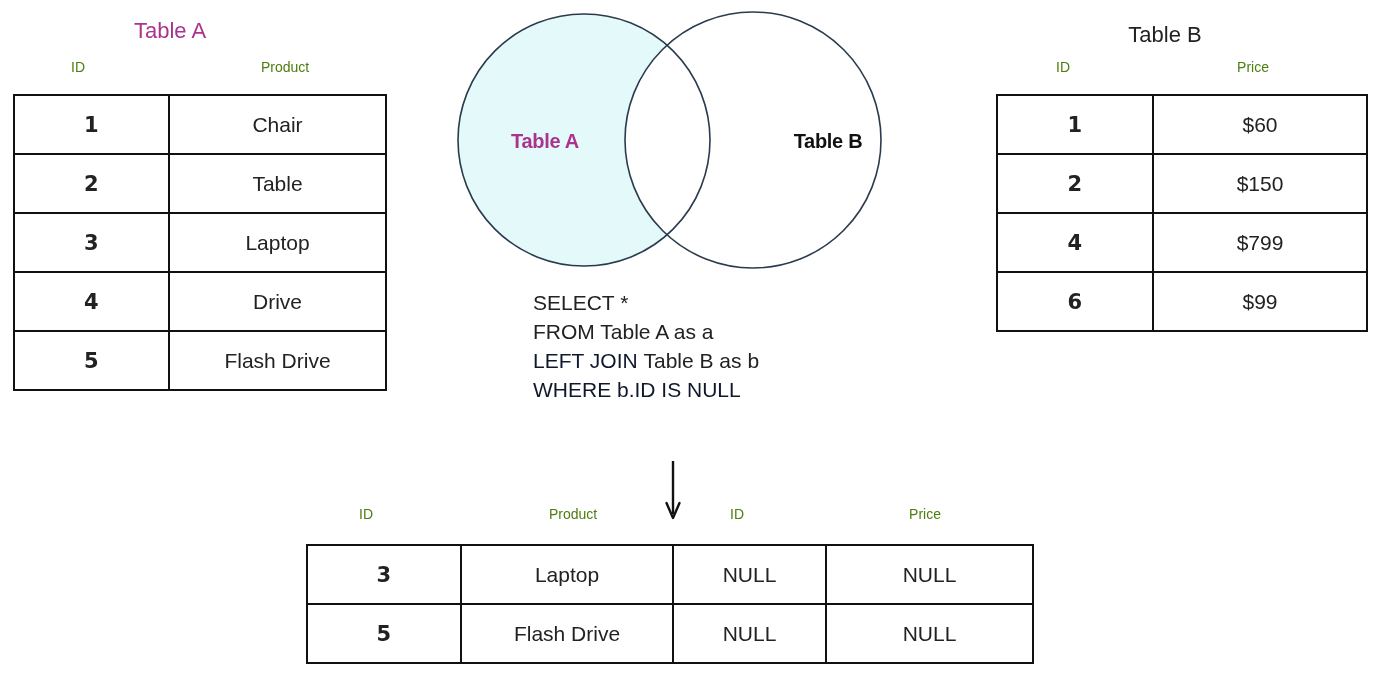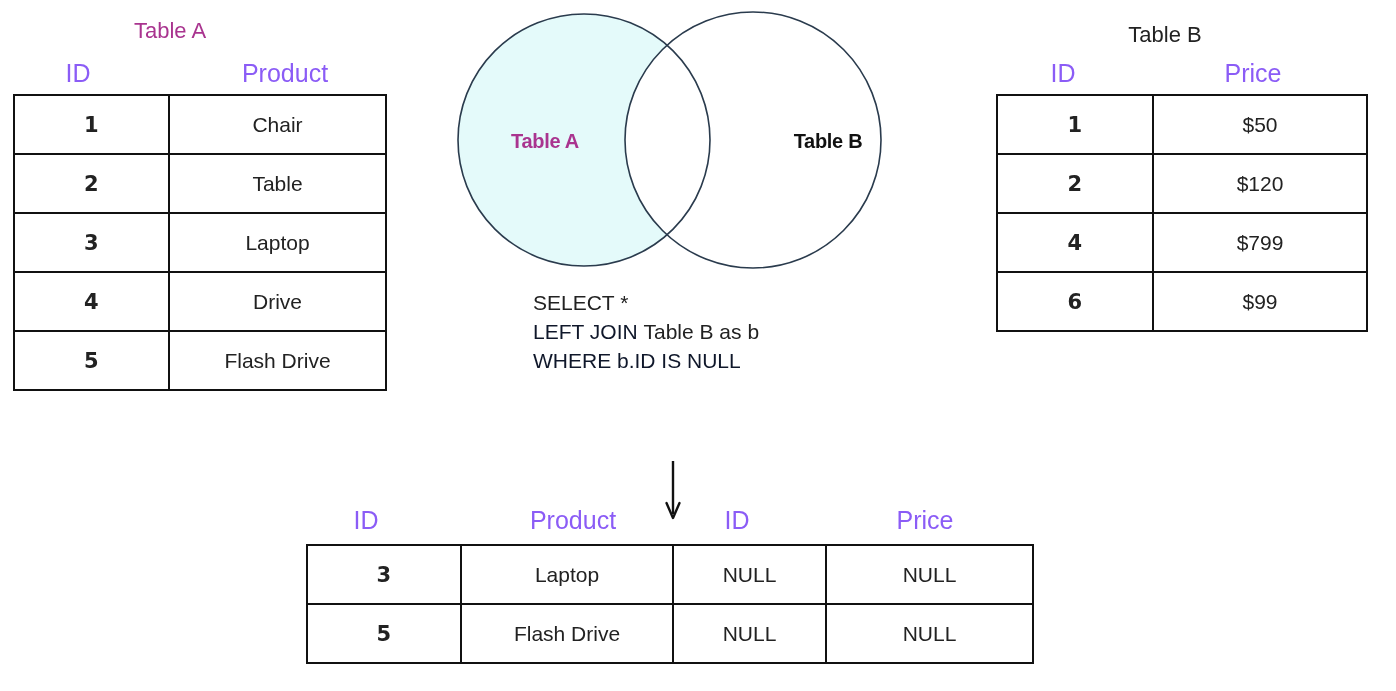"ID" .col-head { color: #8b5cf6 -> #4d7c0f; font-size: 25px -> 14px }
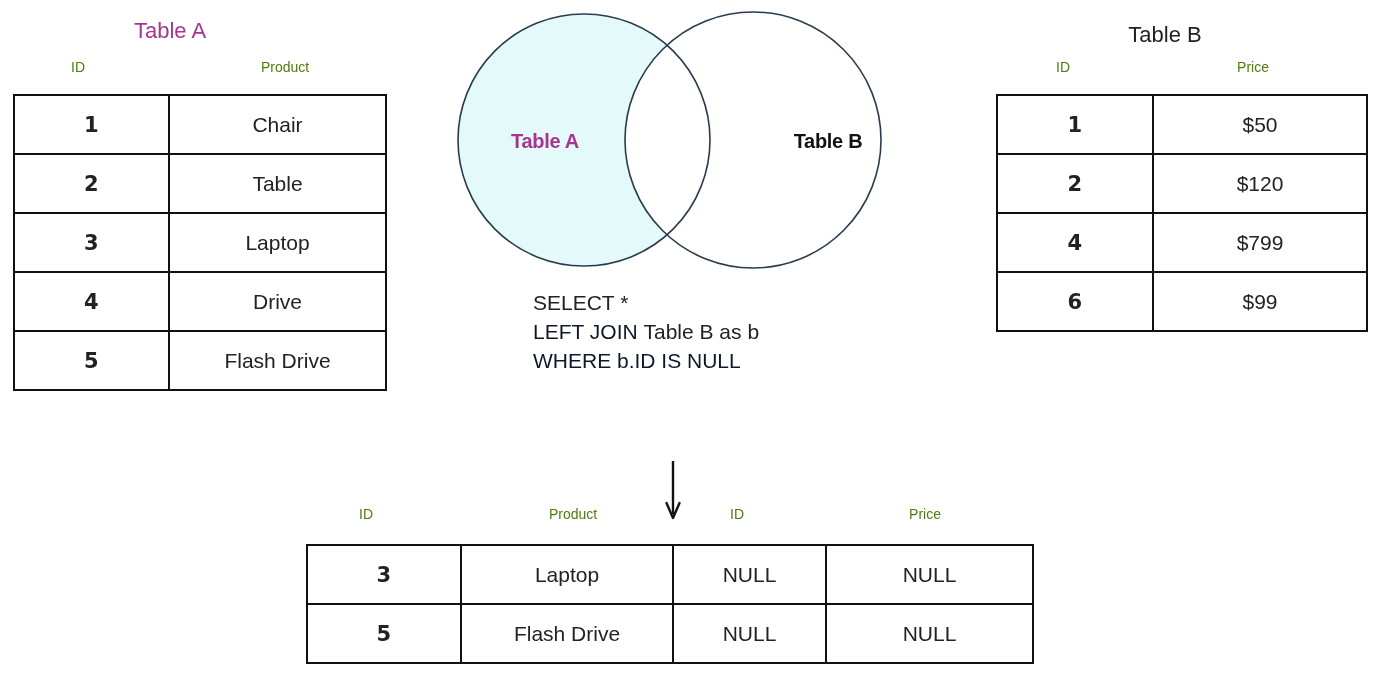"$50" td { text: $50 -> $60 }
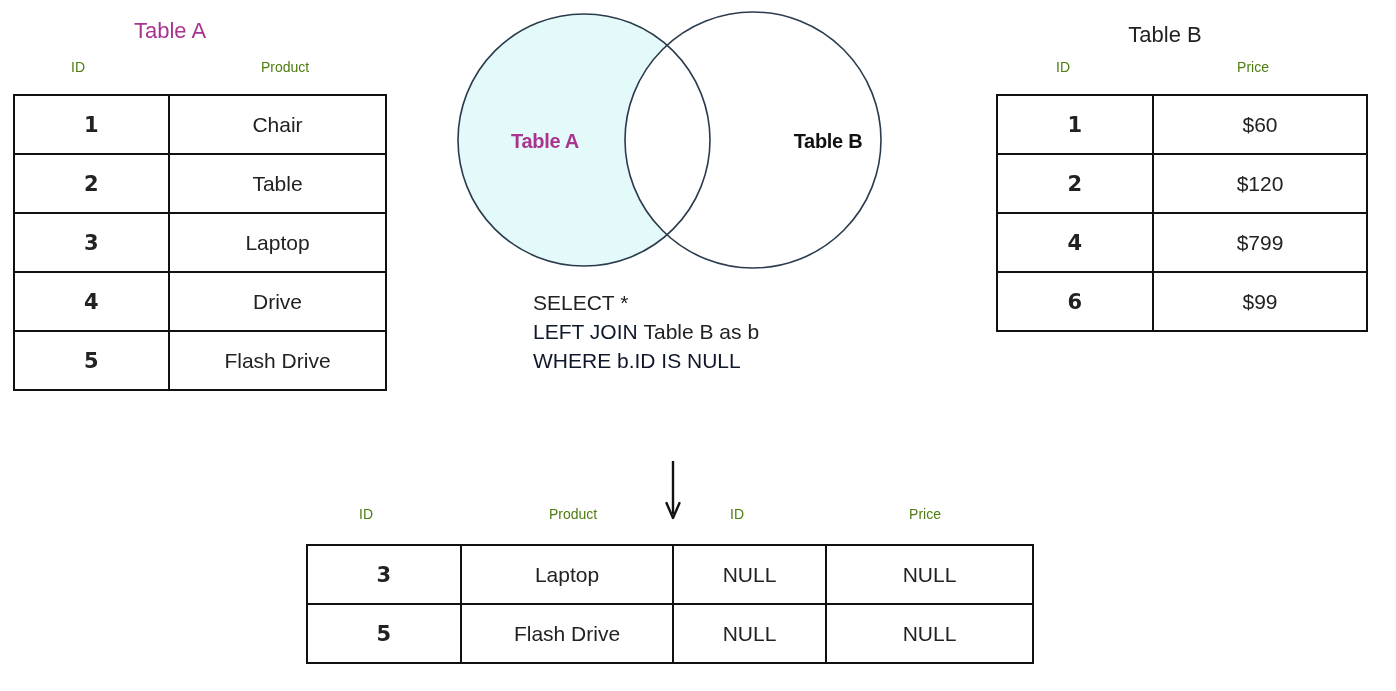"$120" td { text: $120 -> $150 }
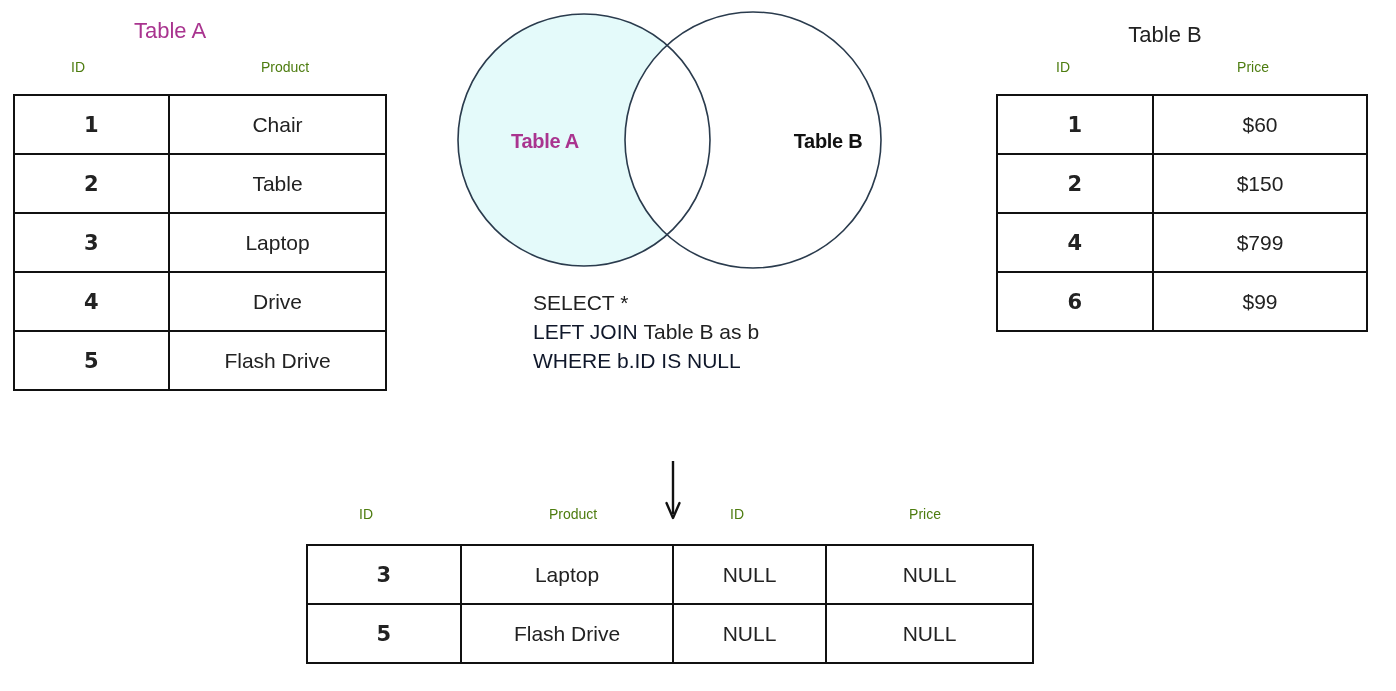"FROM Table A as a" span.ln { html: none -> <span>FROM Table A as a</span> }
